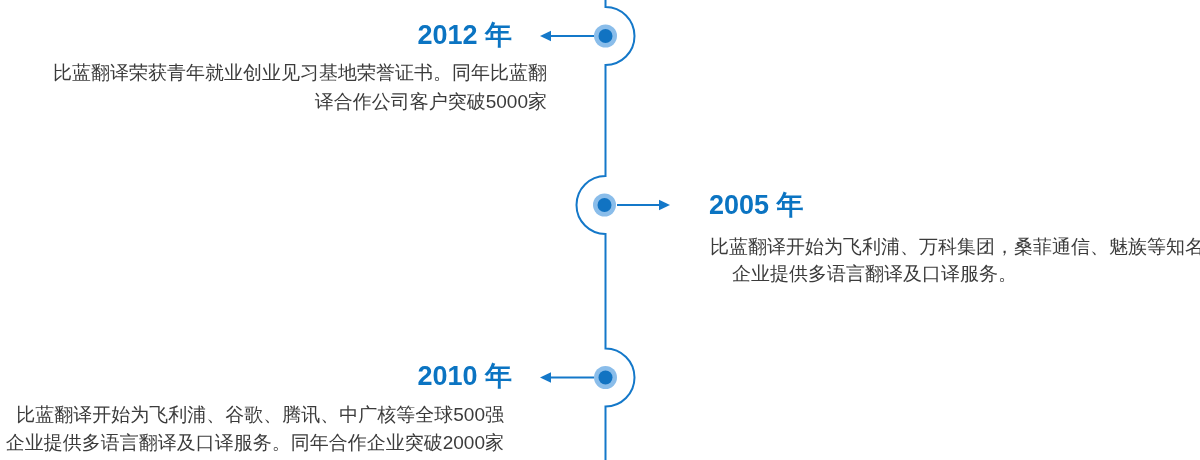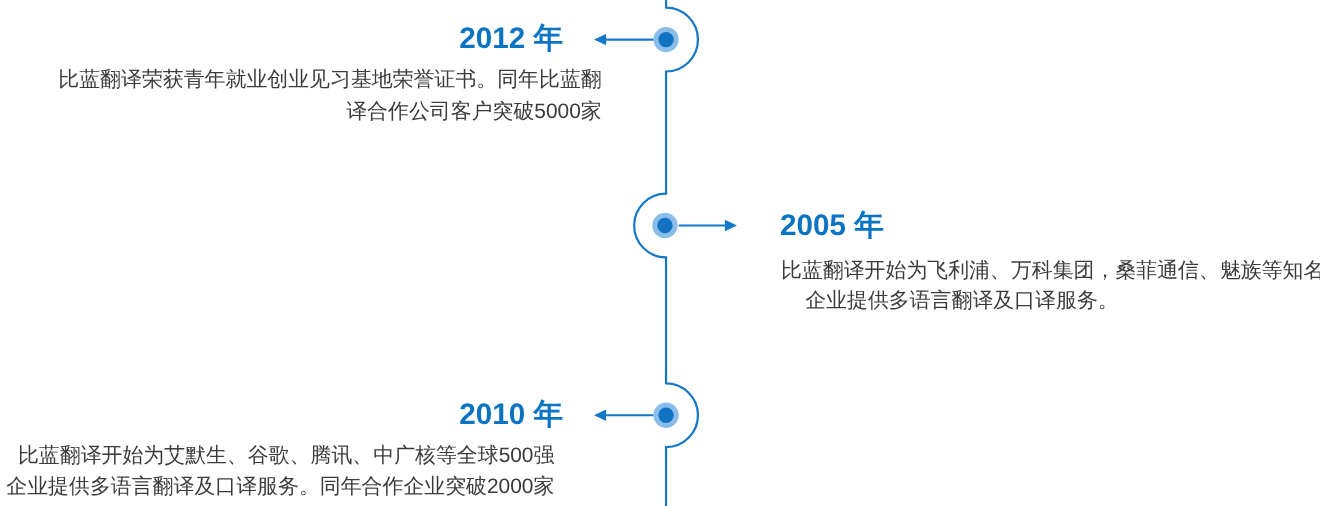"比蓝翻译开始为艾默生、谷歌、腾讯、中广核等全球500强" div.desc-line { text: 艾默生 -> 飞利浦 }
